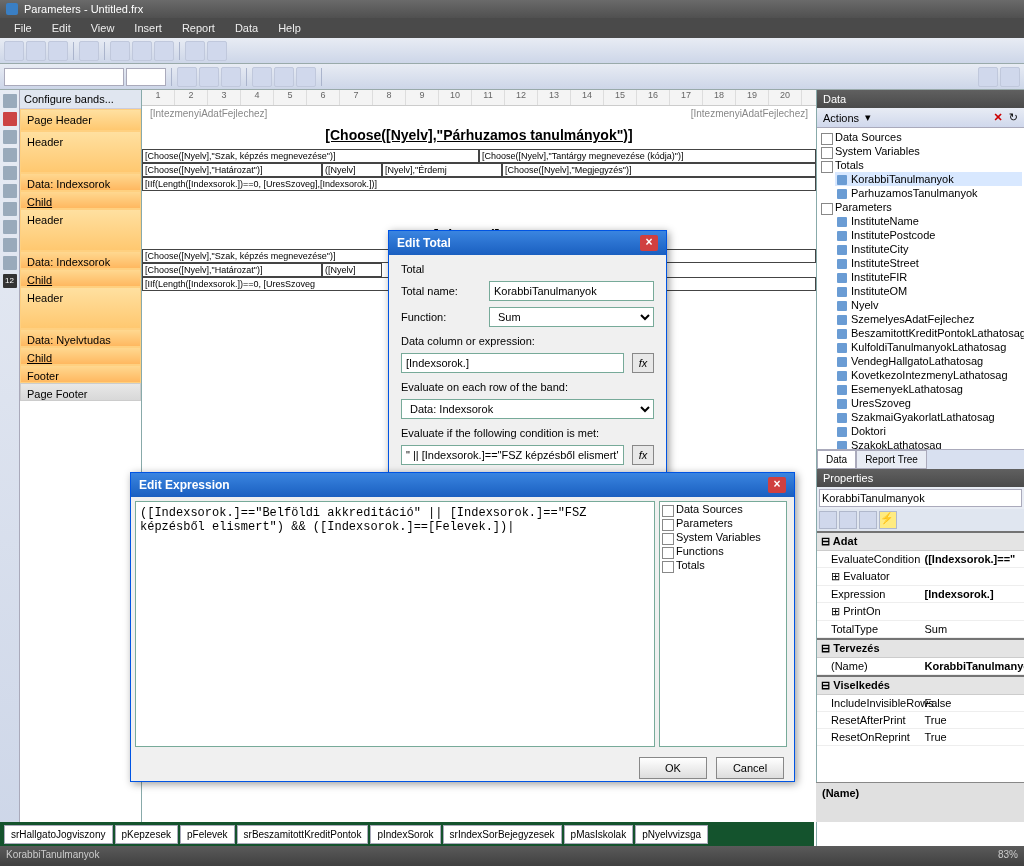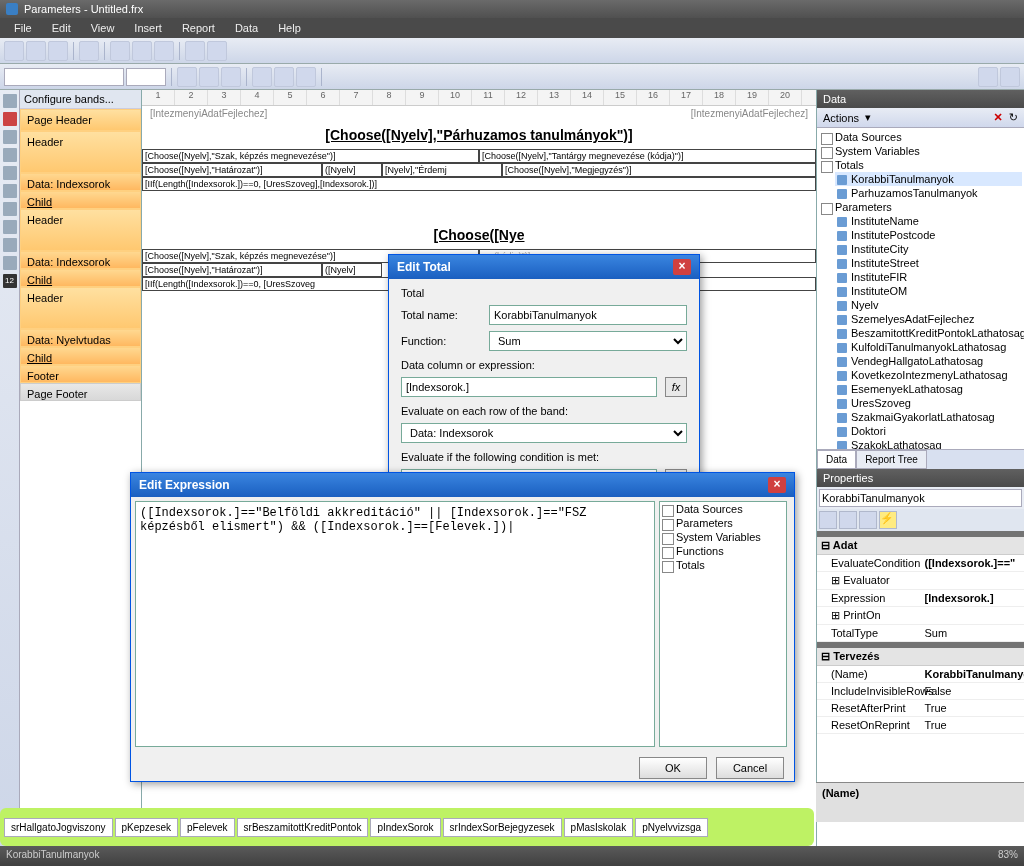"Edit Total" div.dialog { top: 254px -> 230px; width: 312px -> 279px }
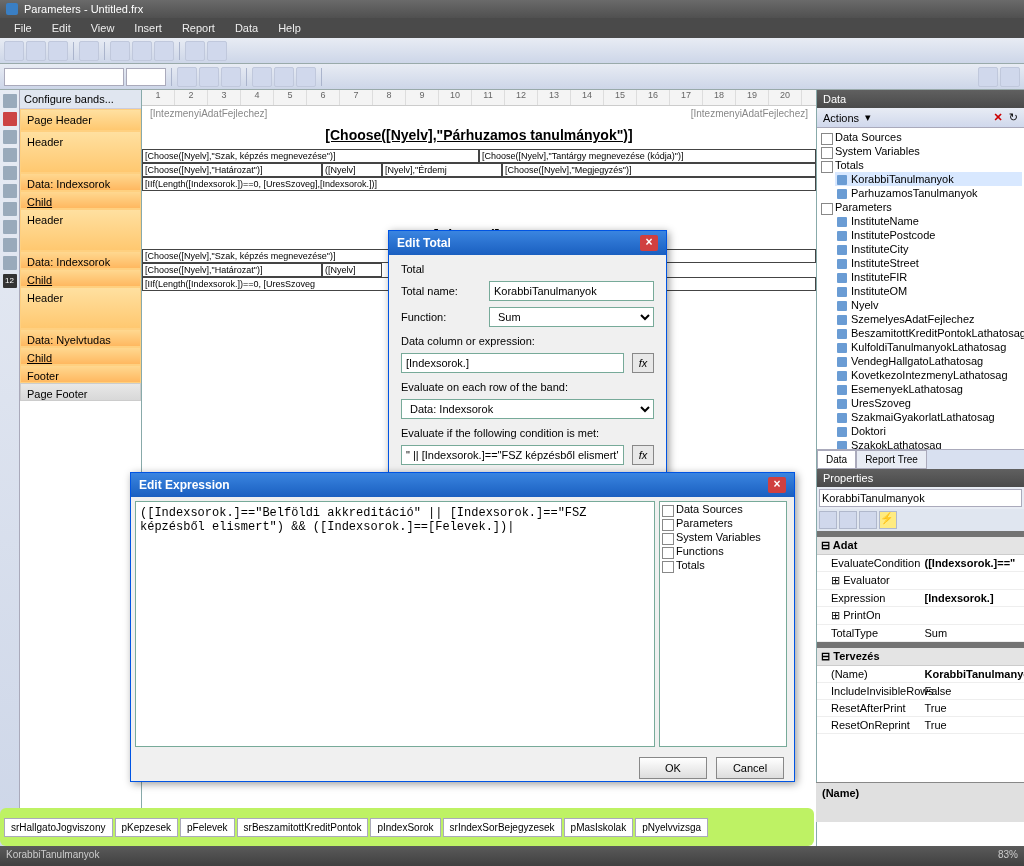"⊟ Adat" .prop-group { border-top: 6px solid #737373 -> 2px solid #737373 }
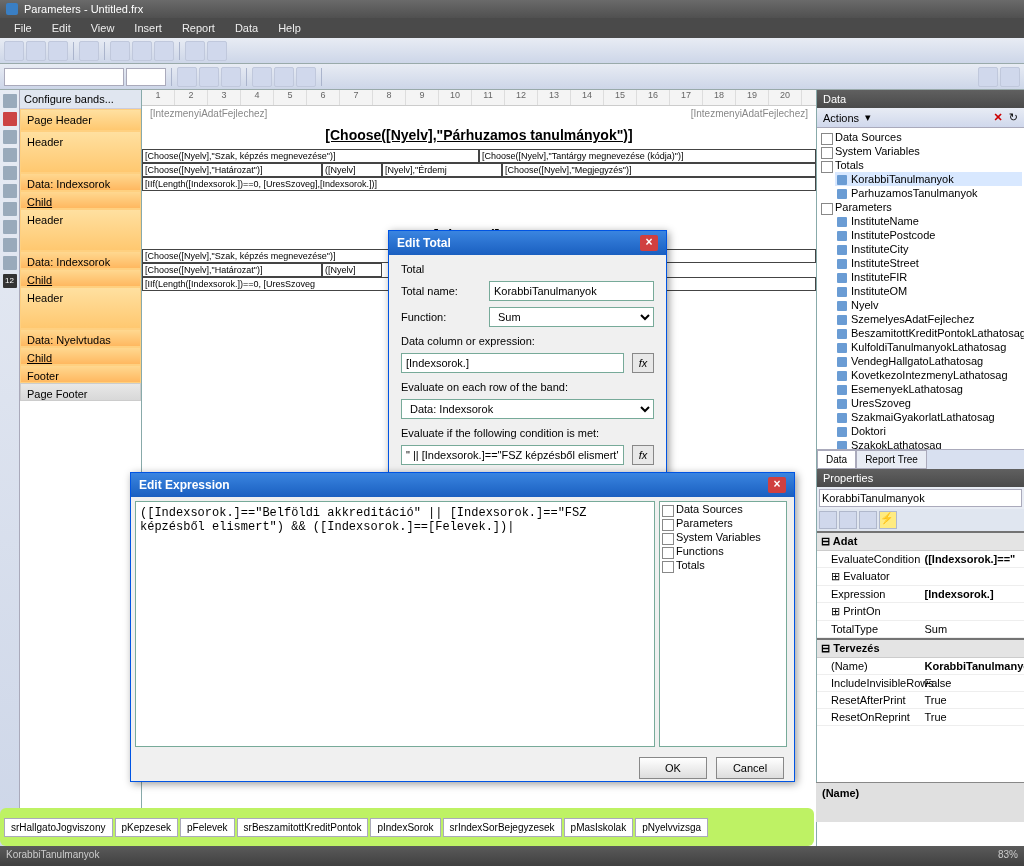"⊟ Viselkedés" div.prop-group { html: none -> <div>⊟ Viselkedés</div> }
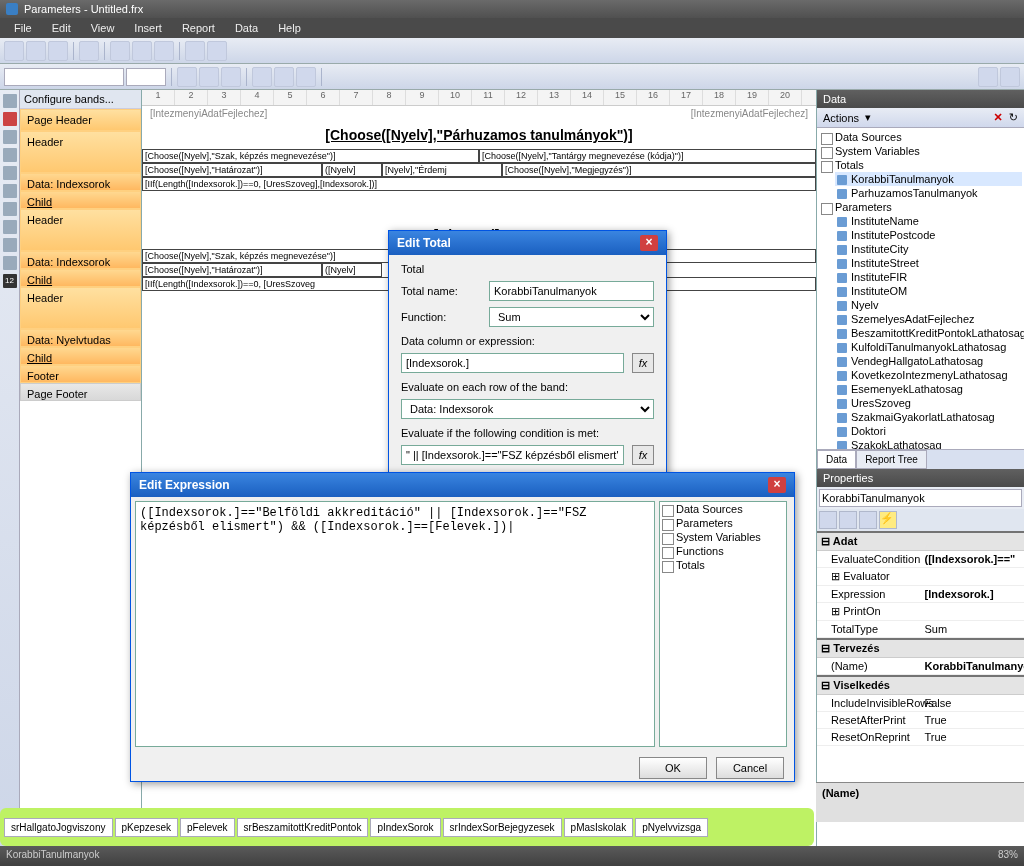"srHallgatoJogviszony" .bottom-tabs { background: #bef264 -> #14532d; border-radius: 6px -> none; height: 38px -> 24px }
